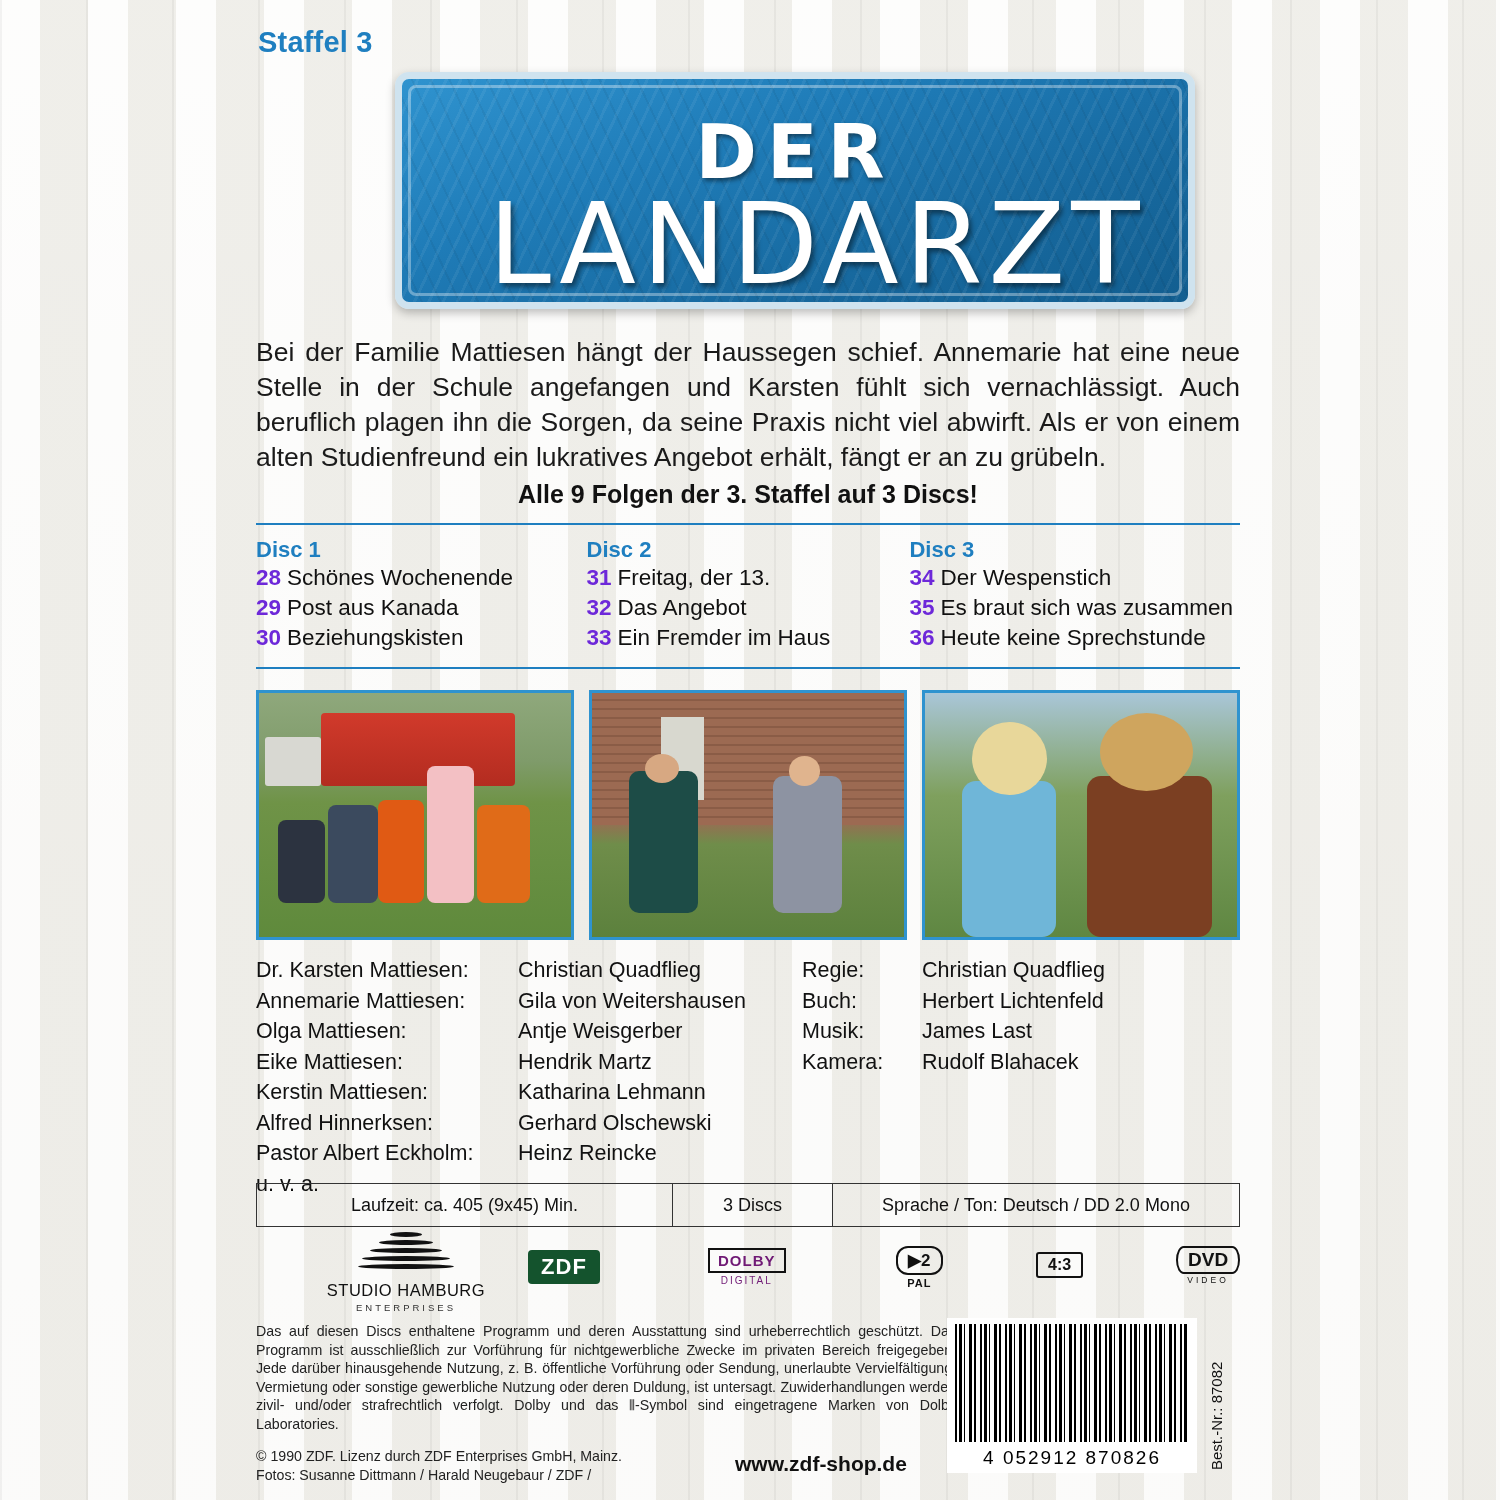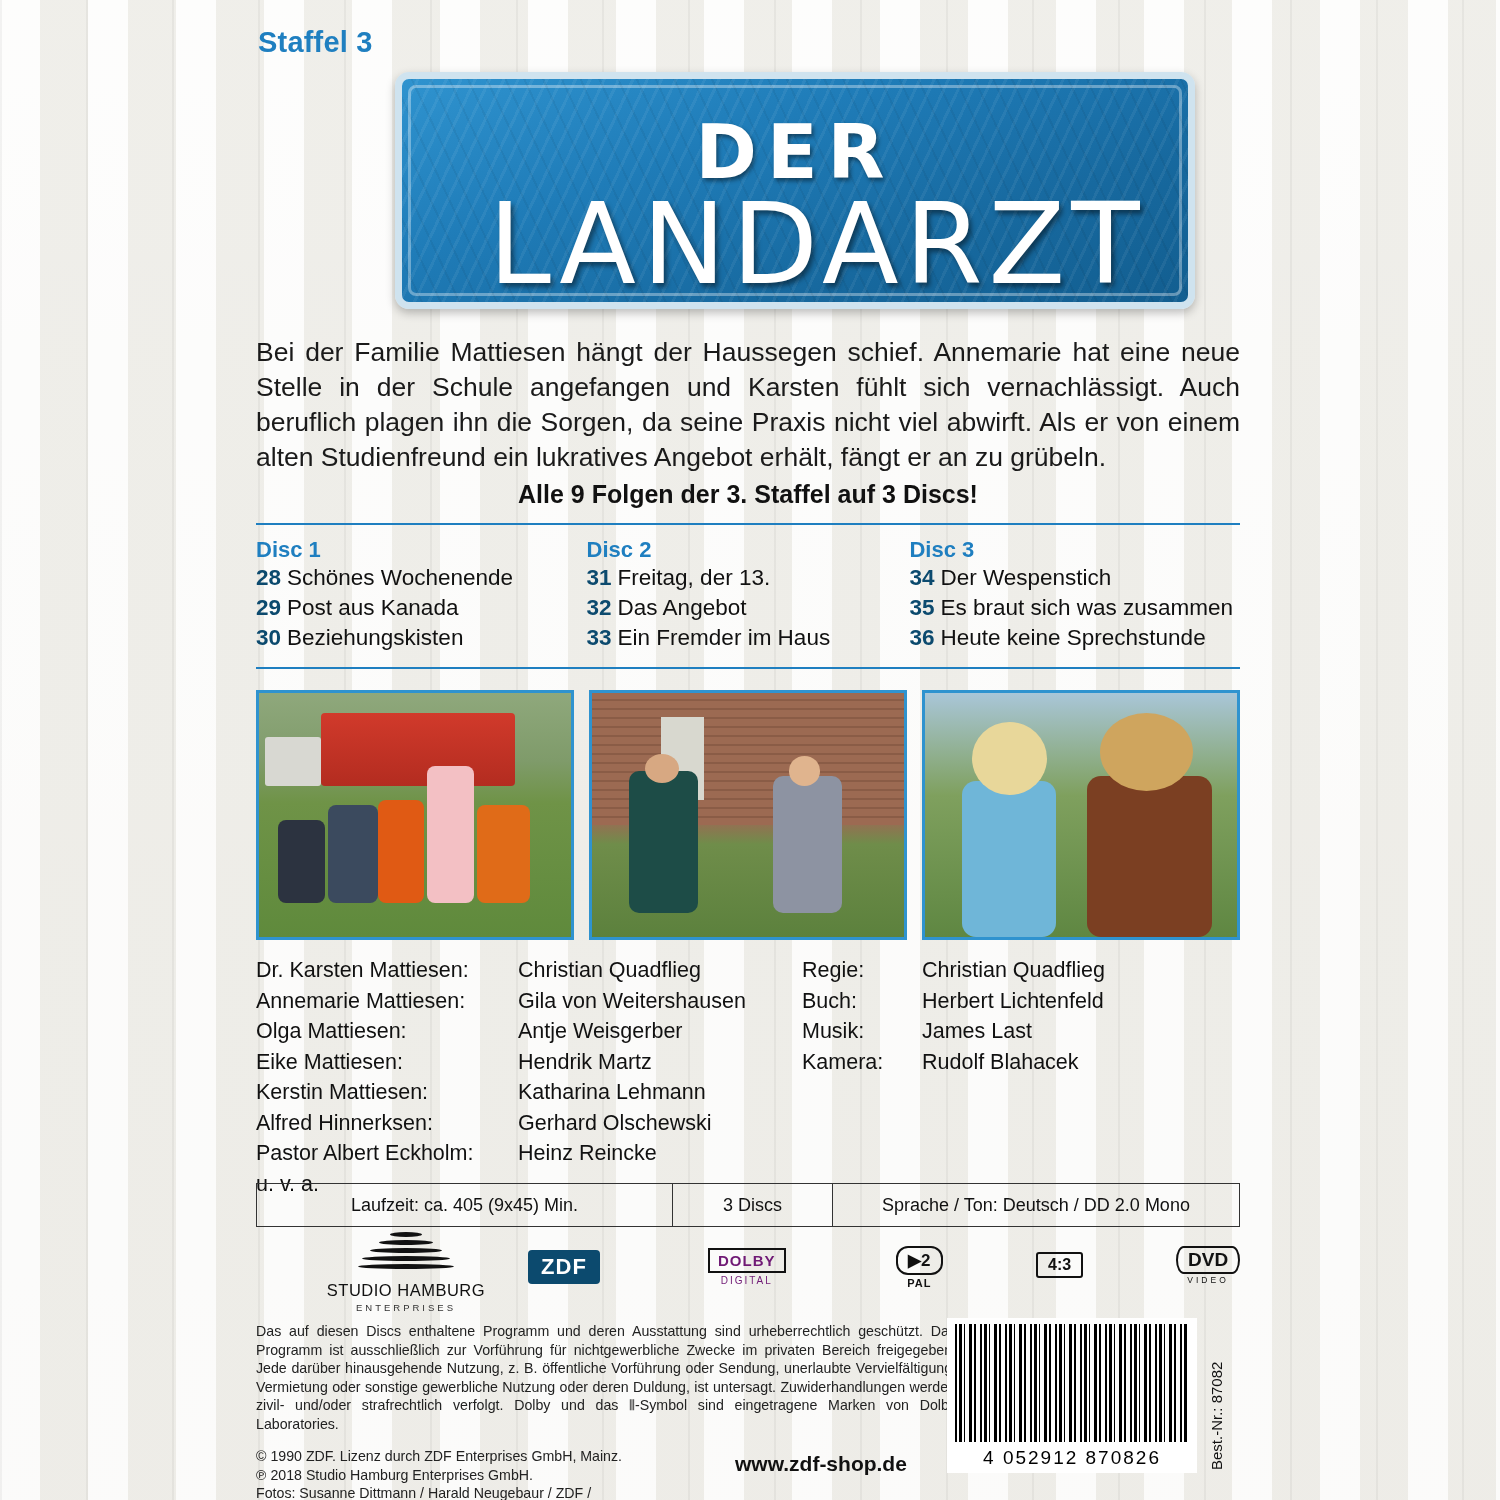"28" .ep .num { color: #0c4a6e -> #6d28d9 }
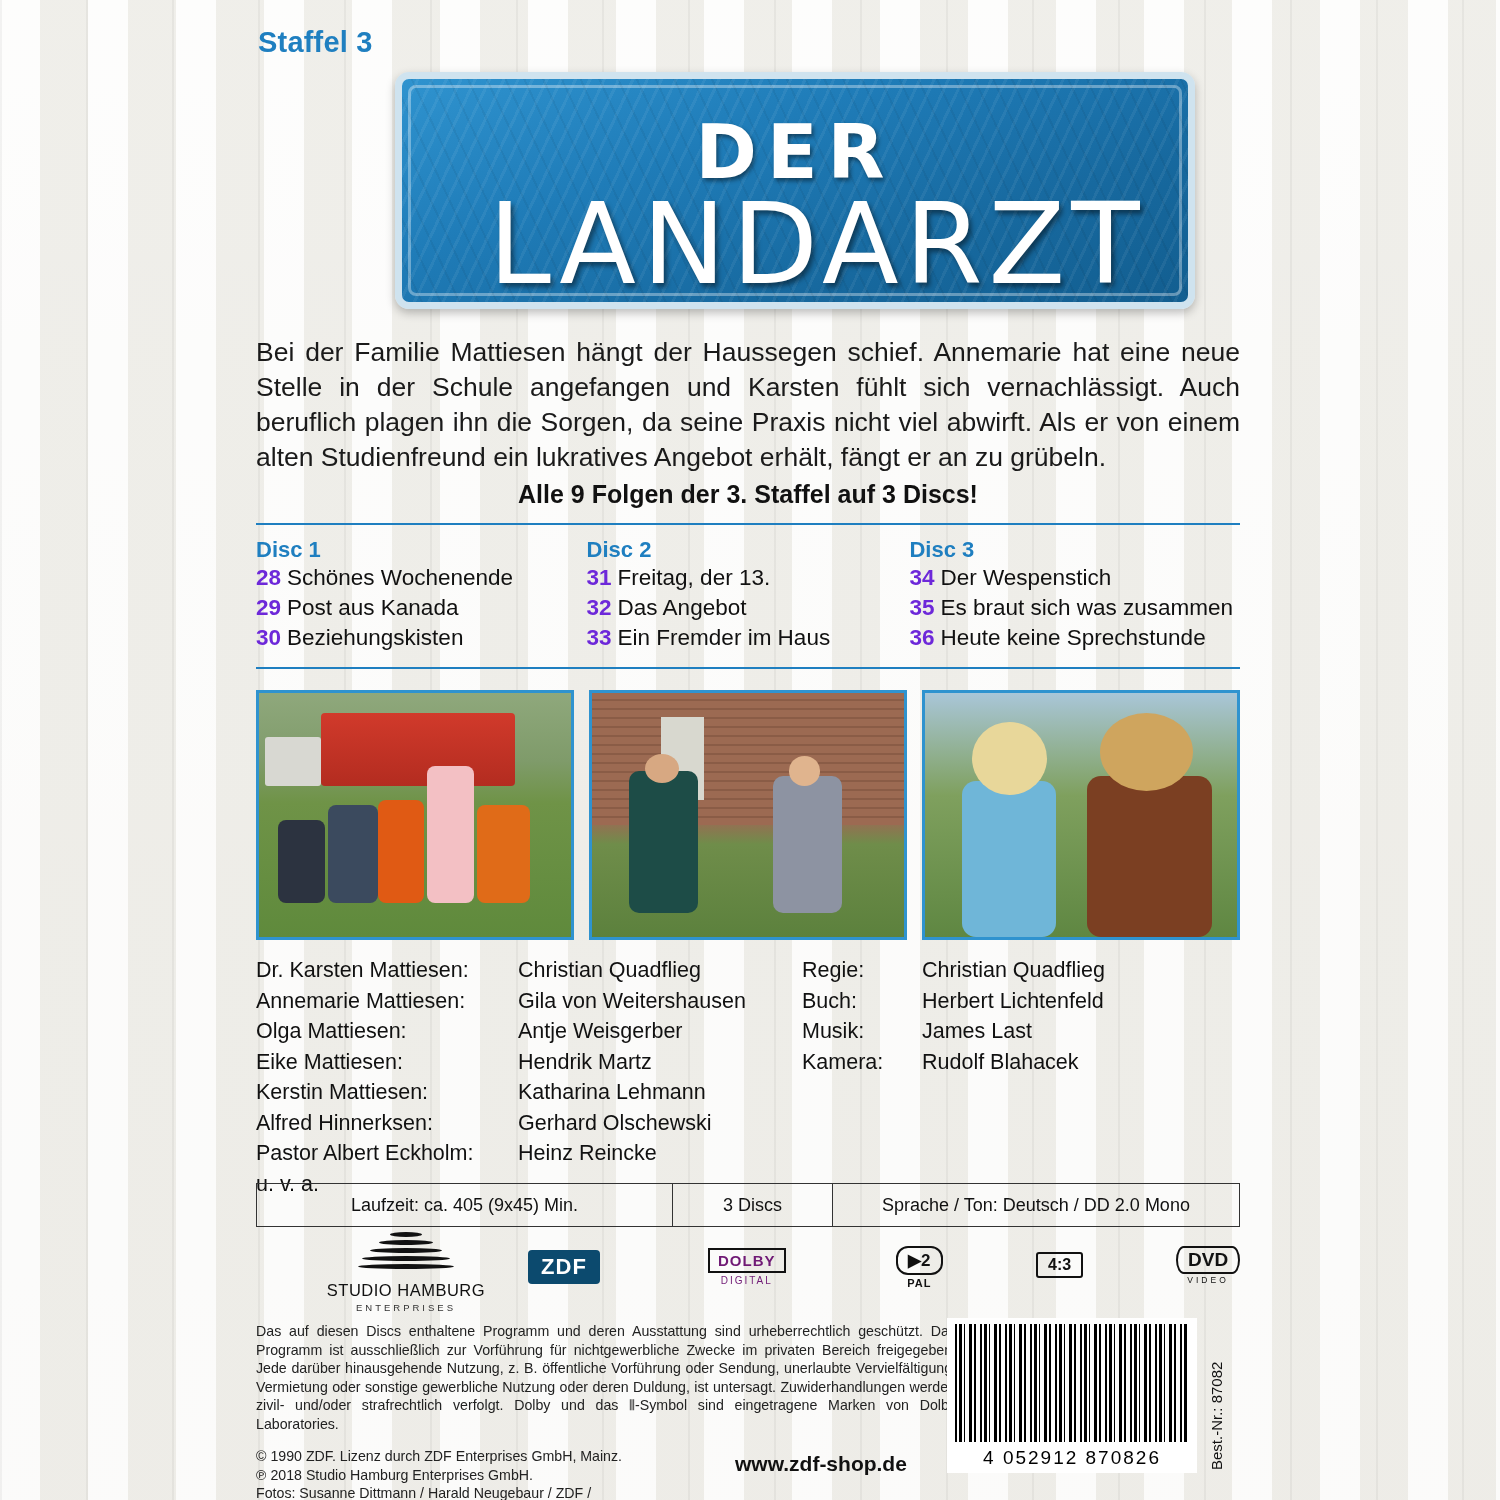"ZDF" .zdf { background: #0c4a6e -> #14532d }
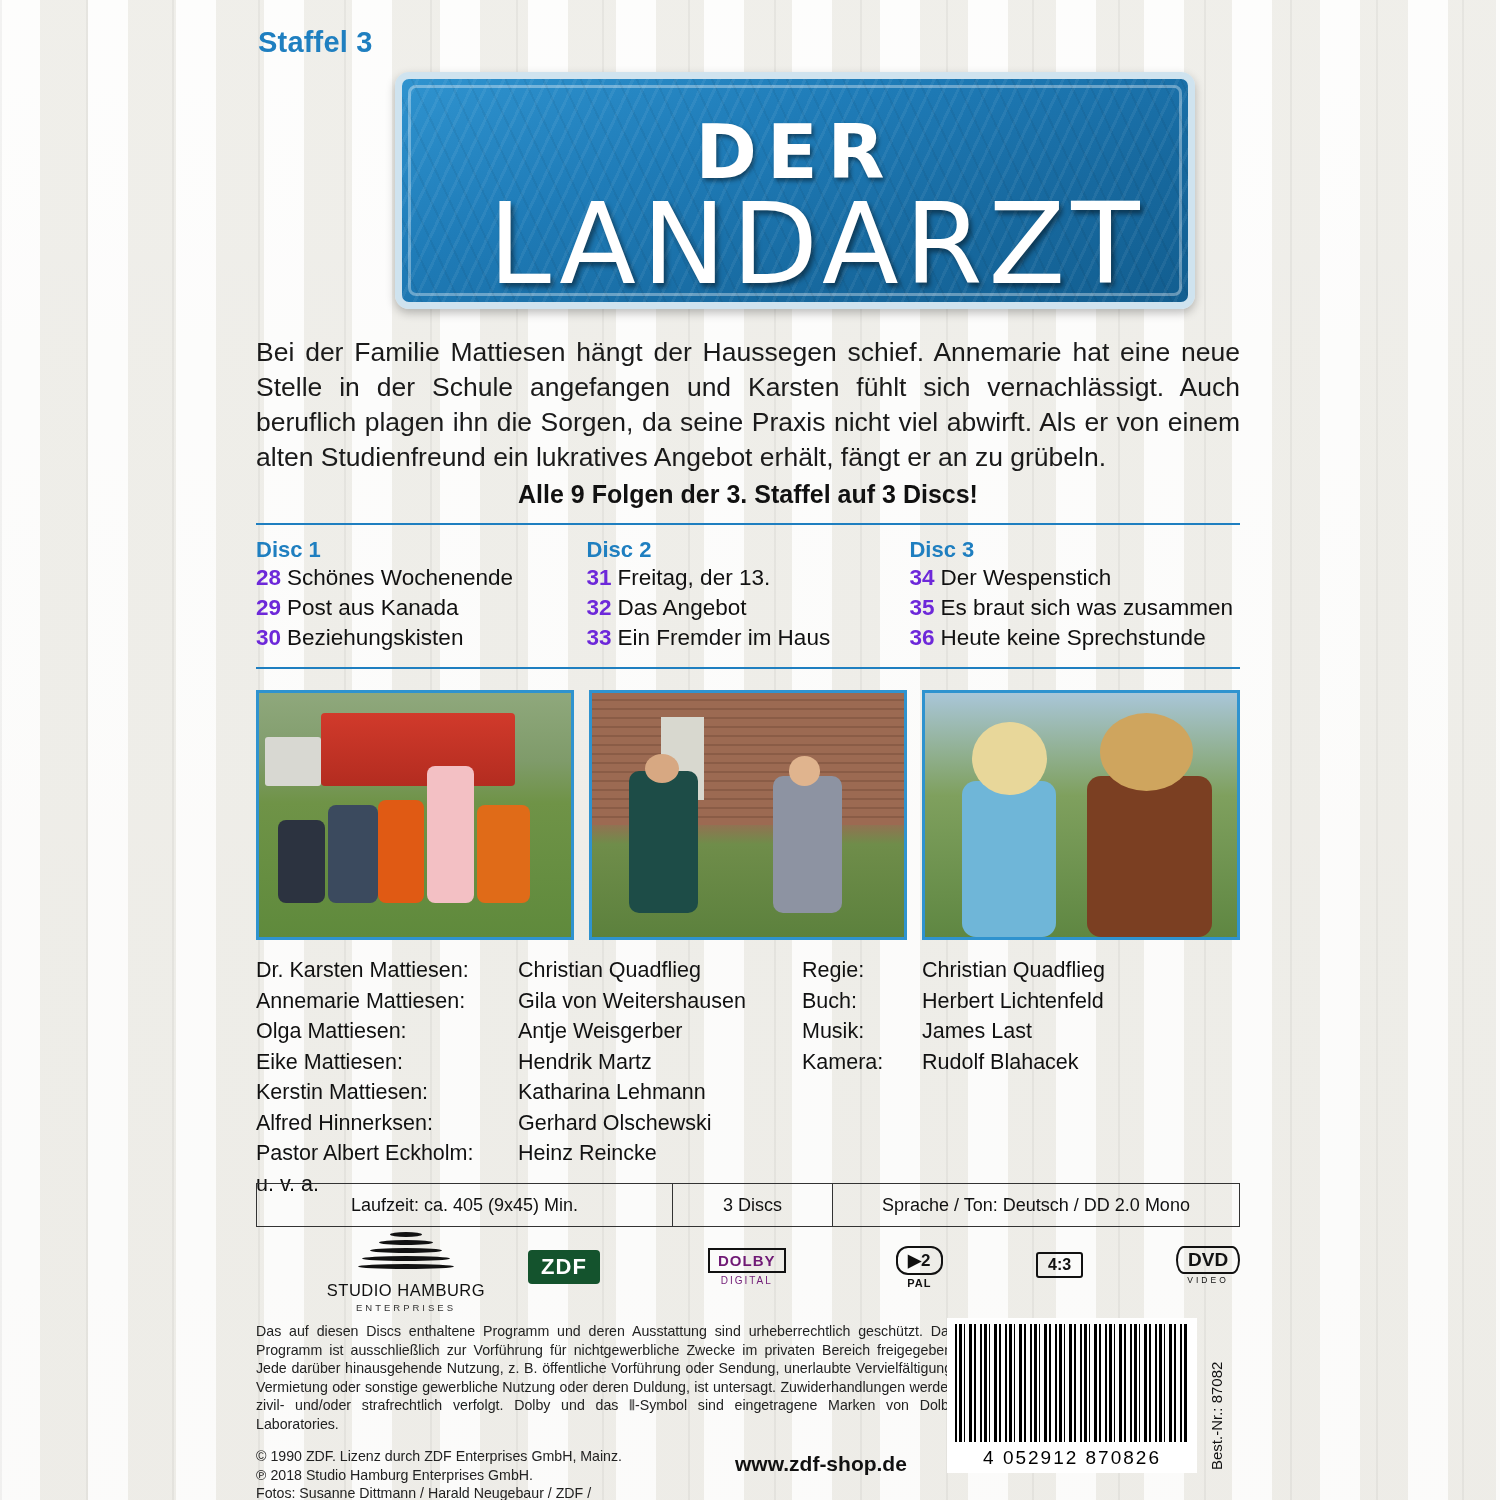"℗ 2018 Studio Hamburg Enterprises" p { html: <p>℗ 2018 Studio Hamburg Enterprises GmbH.</p> -> none }
